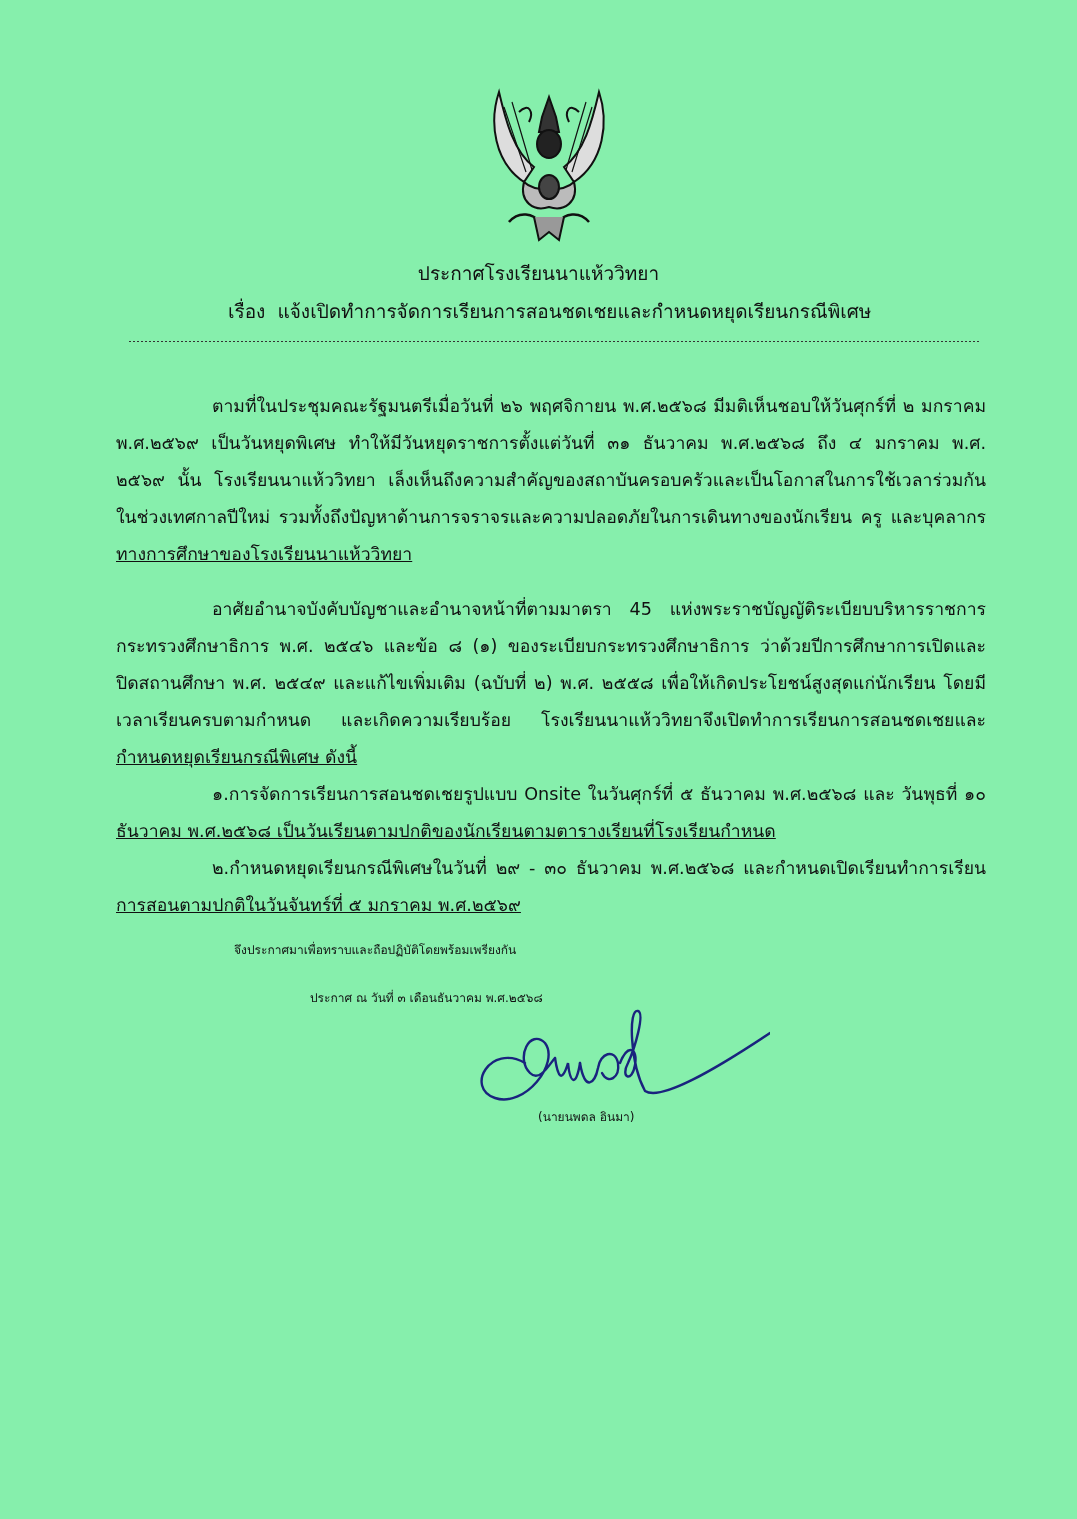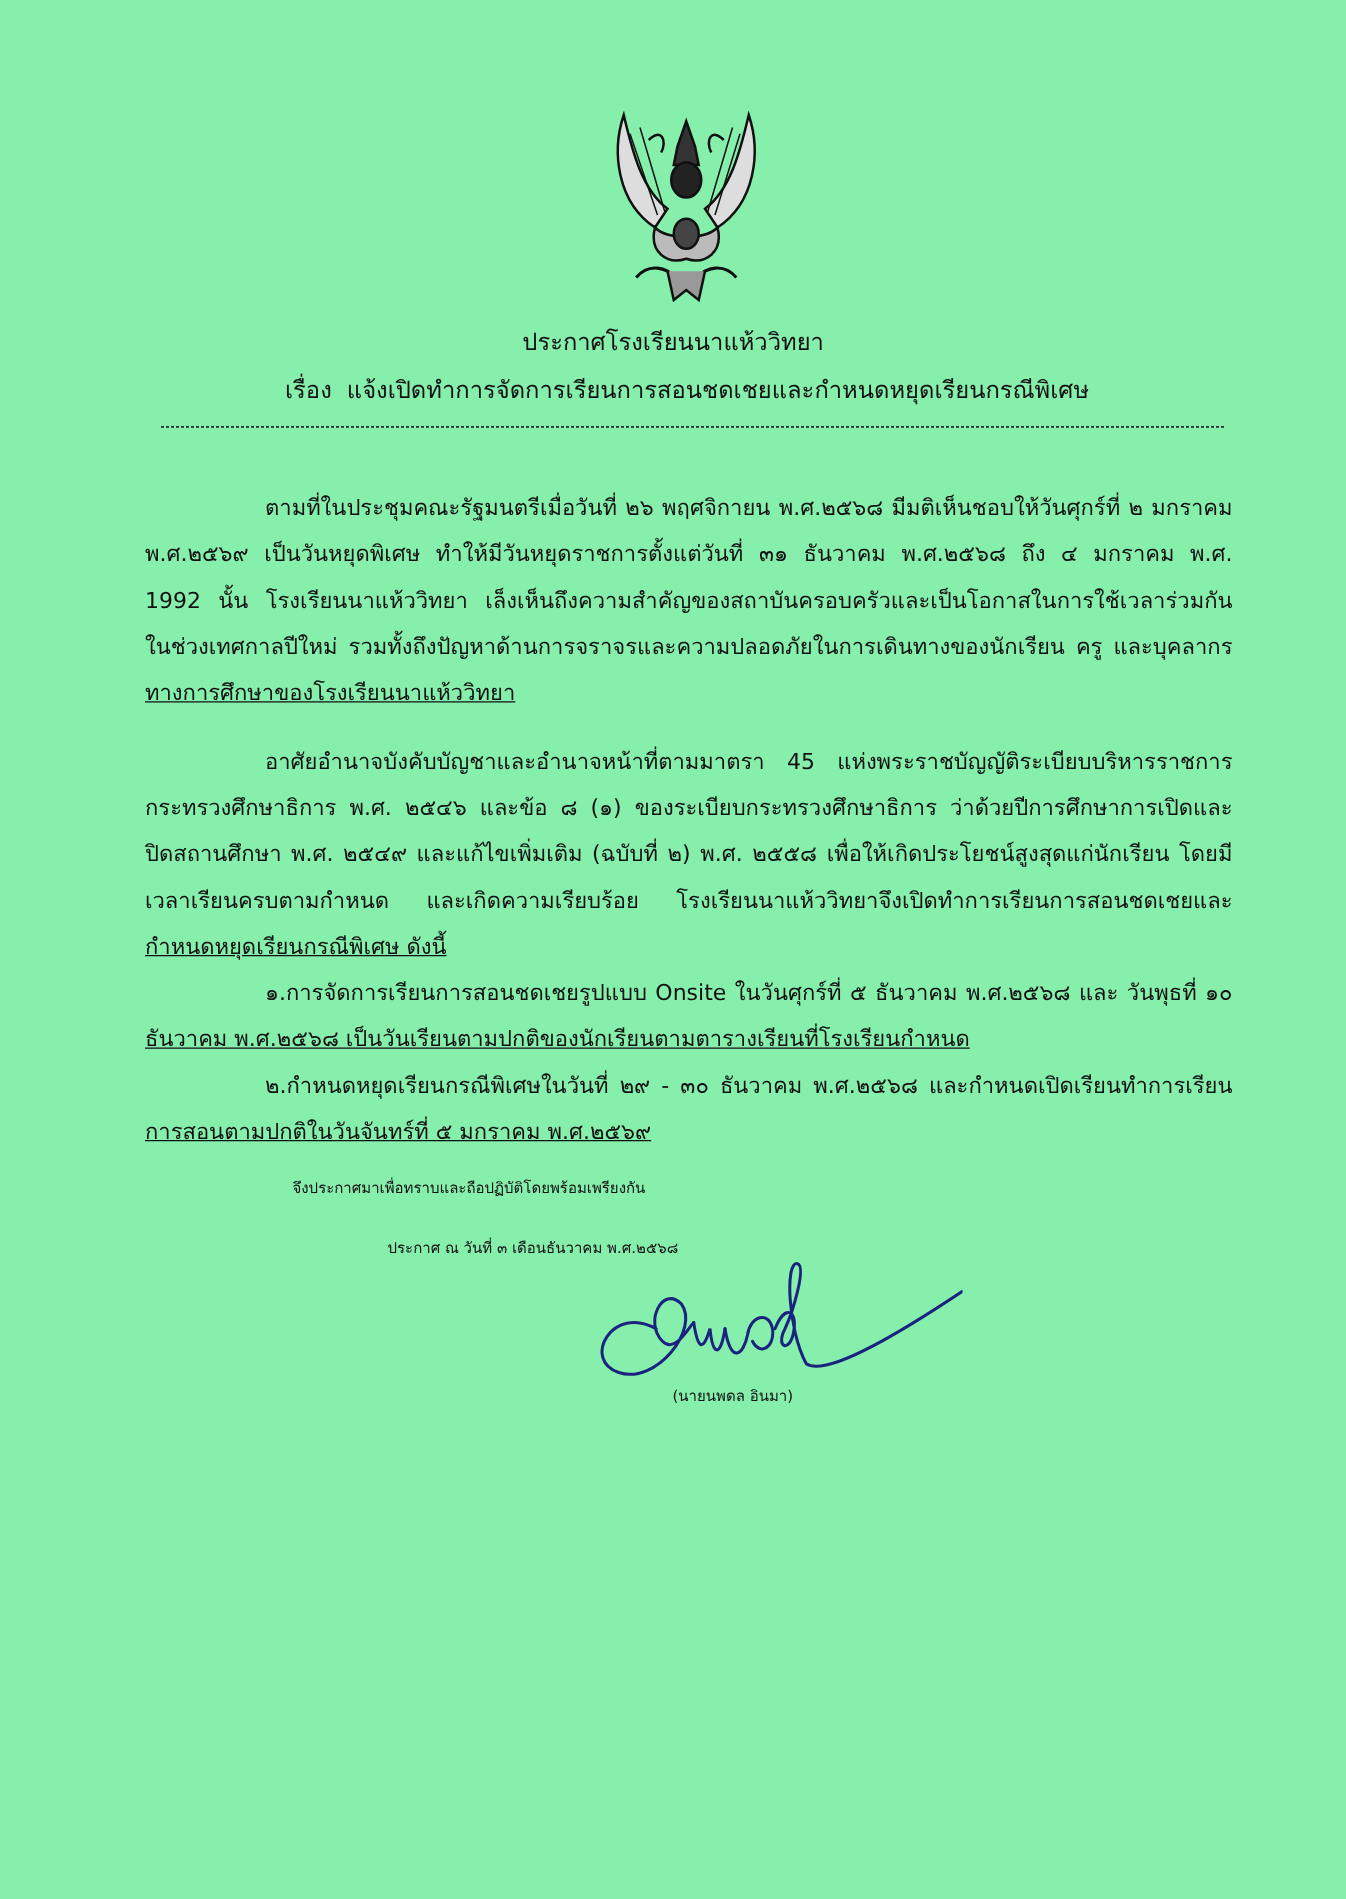"1992 นั้น โรงเรียนนาแห้ววิทยา" div.line { text: 1992 -> ๒๕๖๙ }
